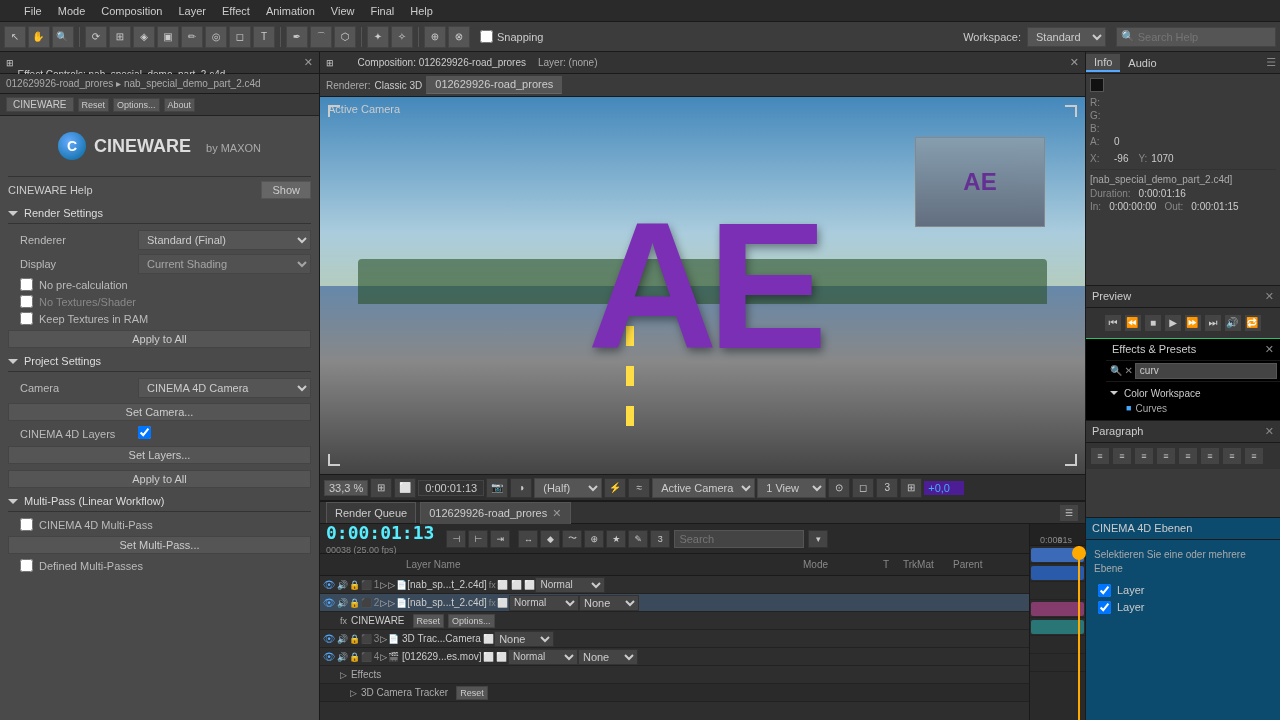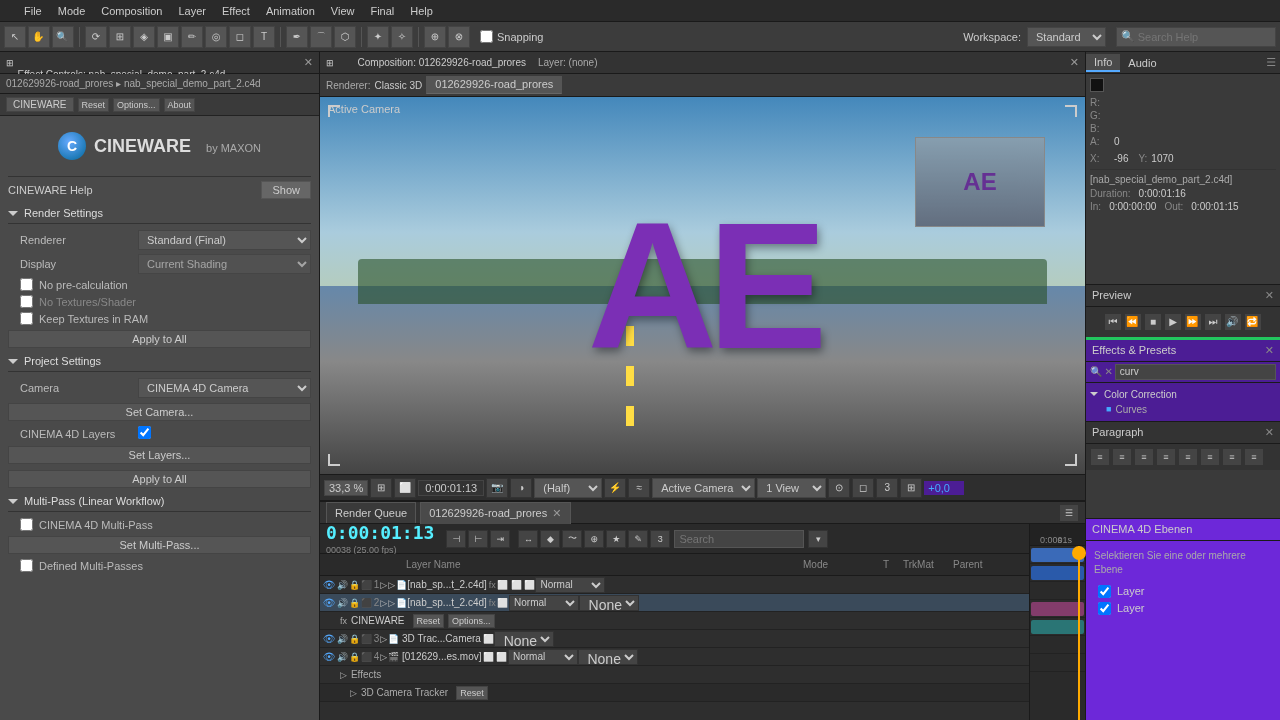"Effects & Presets" .ep-panel { background: #4c1d95 -> #000000; border-top: 3px solid #22c55e -> 1px solid #22c55e; padding-left: none -> 20px }
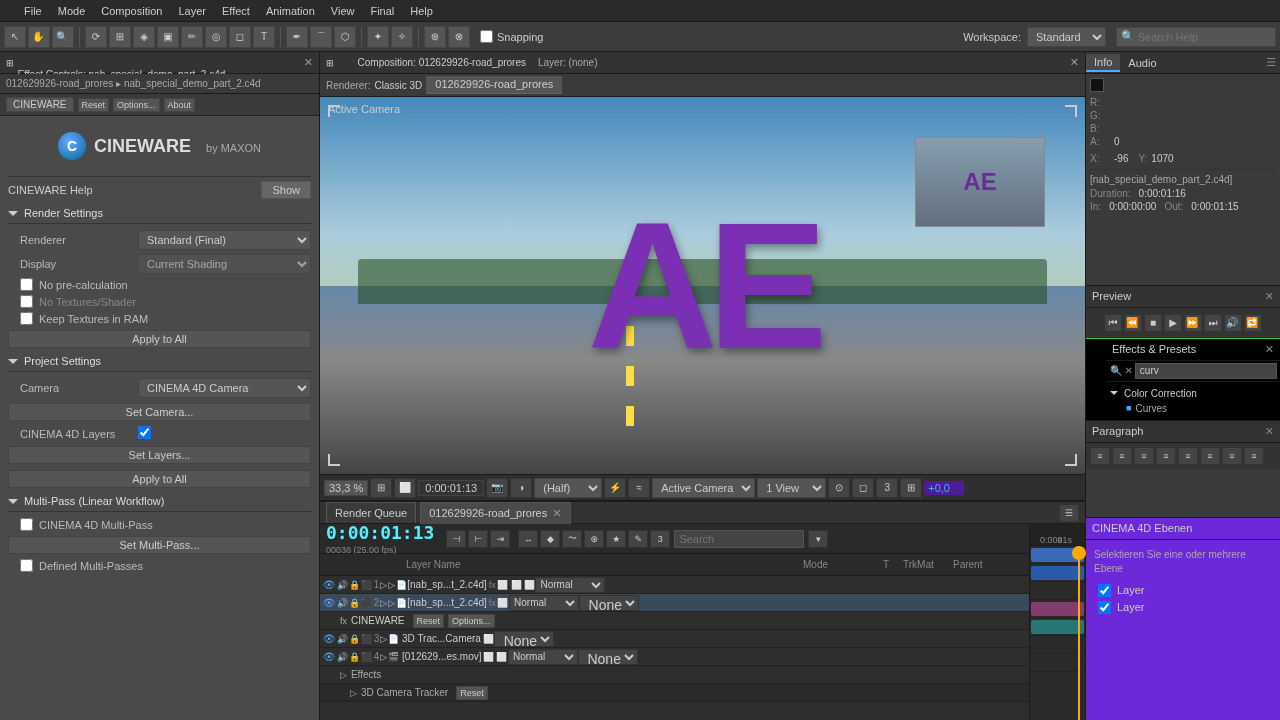"Color Correction" span { text: Correction -> Workspace }
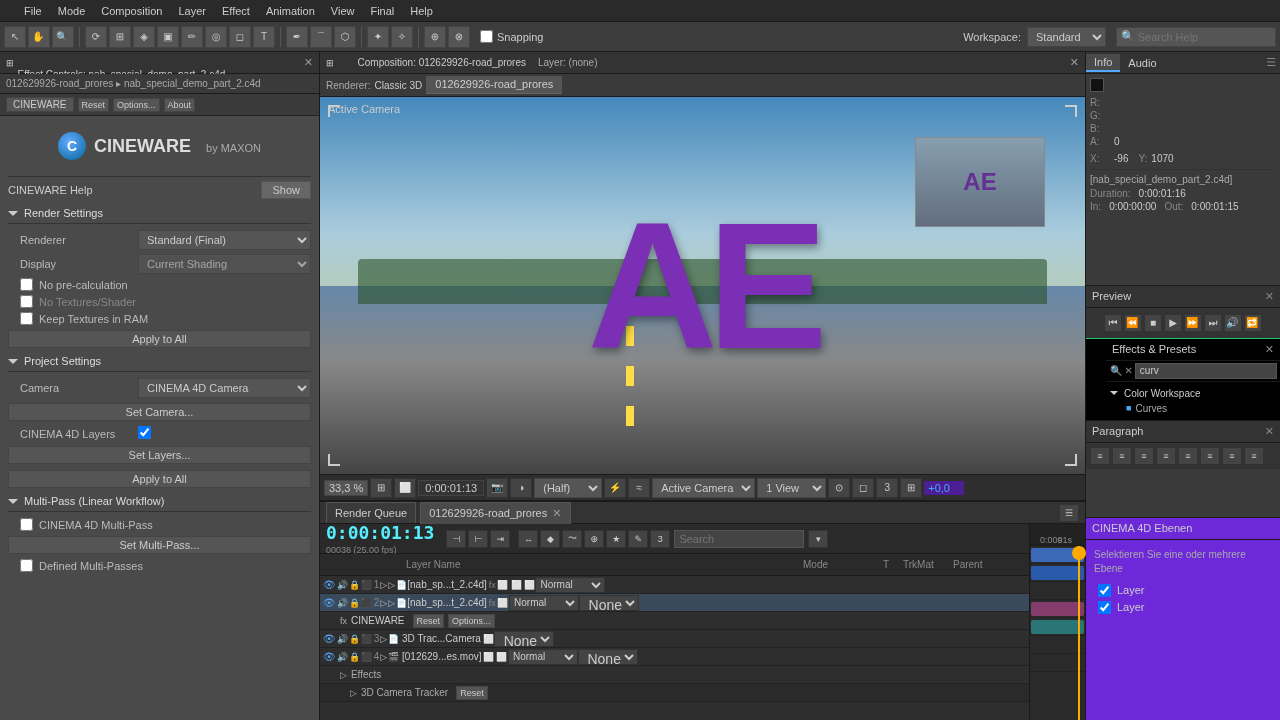"CINEMA 4D Ebenen" .c4d-panel { background: #6d28d9 -> #0c4a6e }
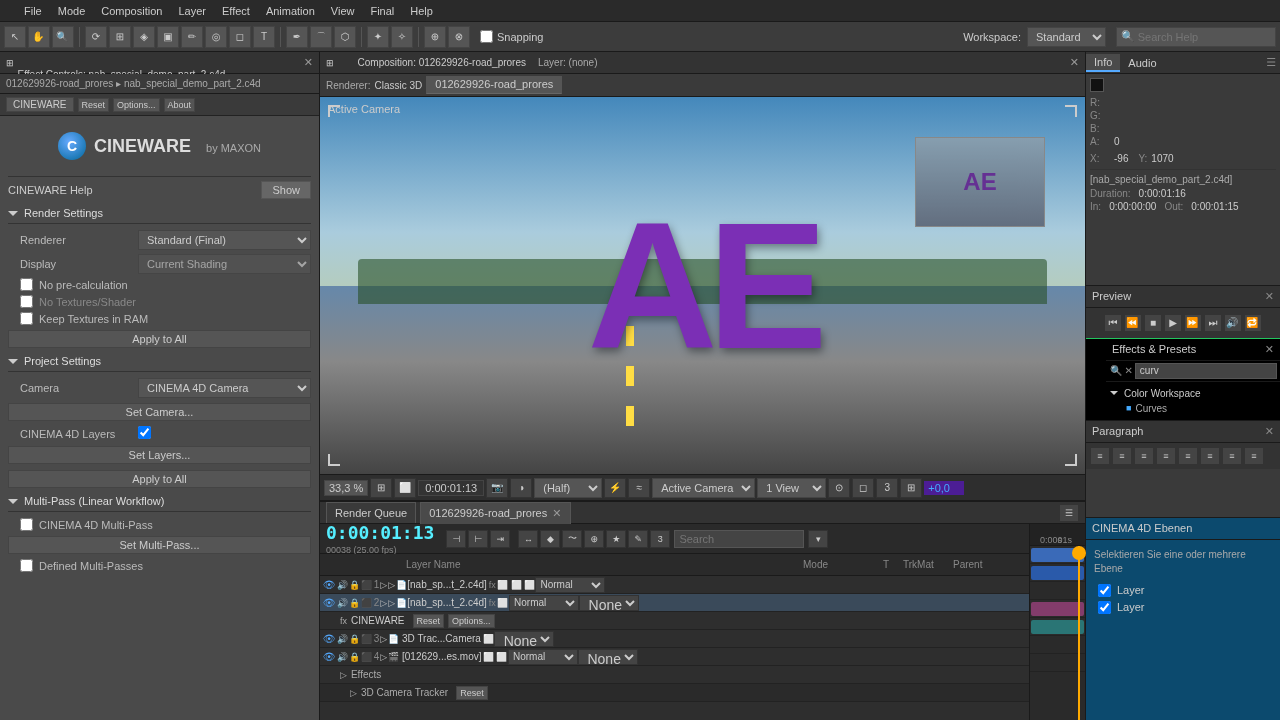"None" .layer-parent-sel { font-size: 14px -> 11px; text-align: right -> none }
